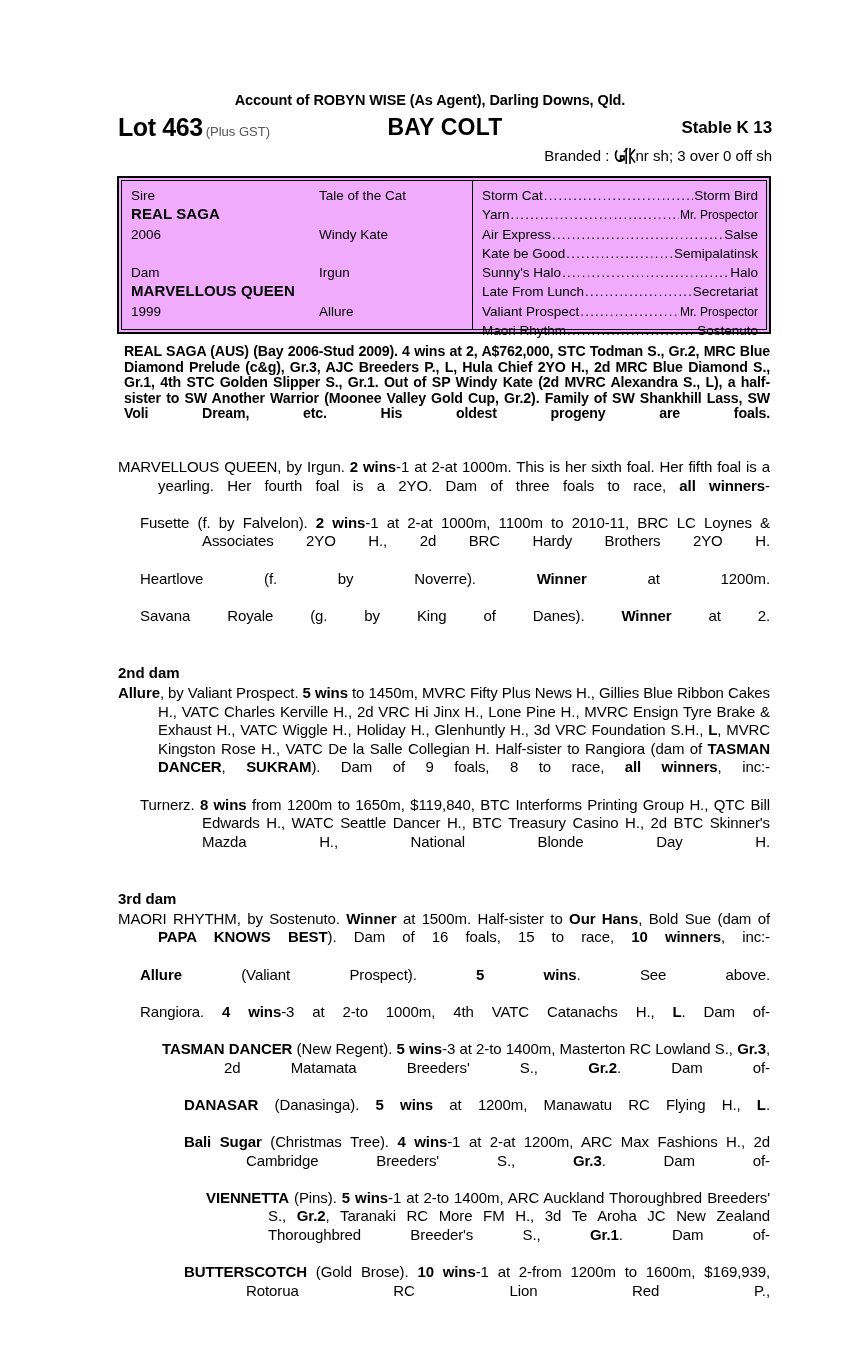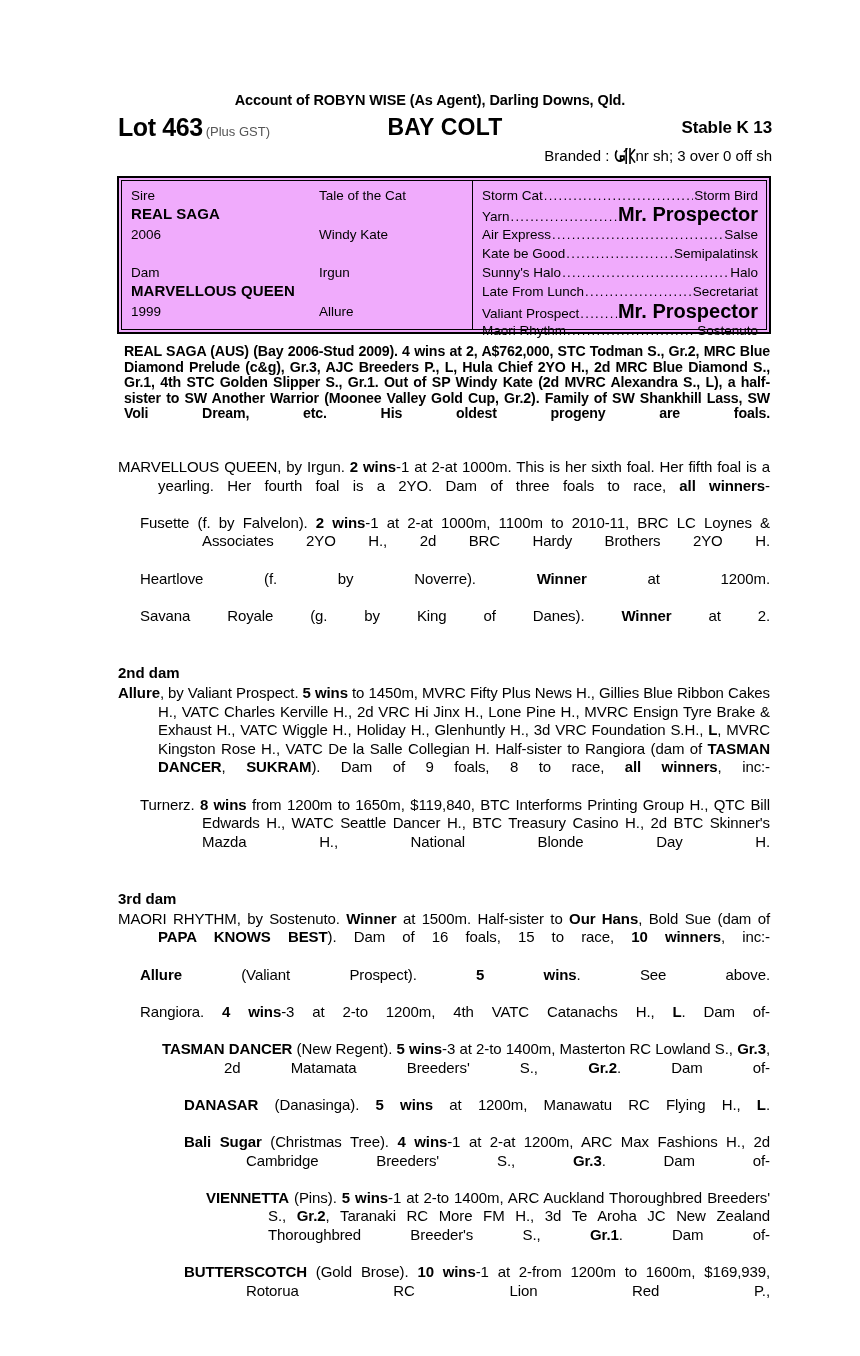"Mr. Prospector" .ped-r-val.bold { font-size: 20px -> 12px; font-weight: bold -> normal }
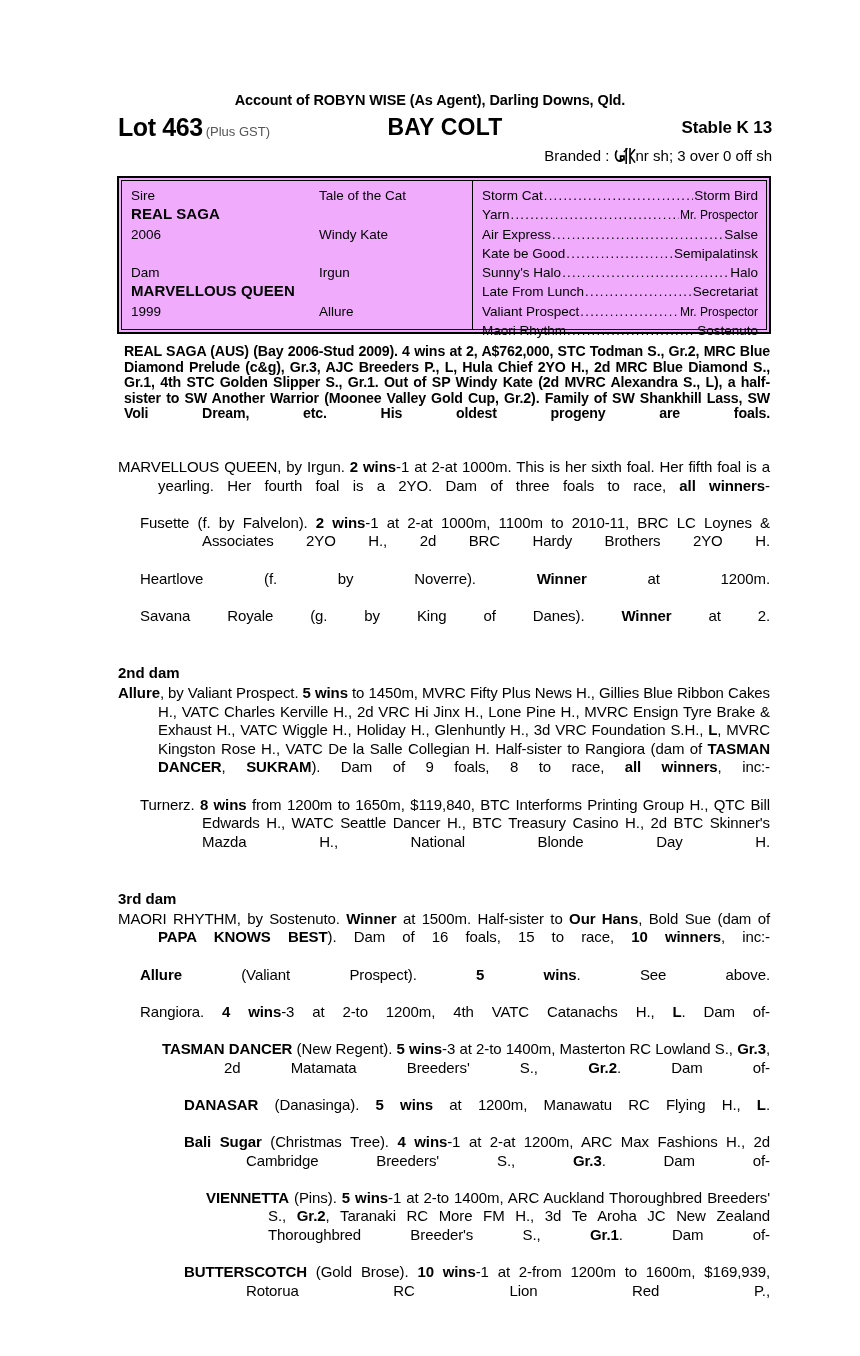"-3 at 2-to 1200m, 4th" span { text: 1200m -> 1000m }
